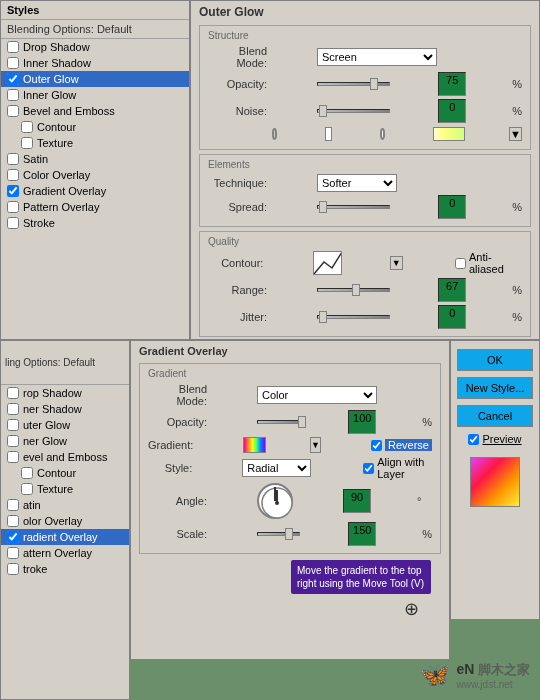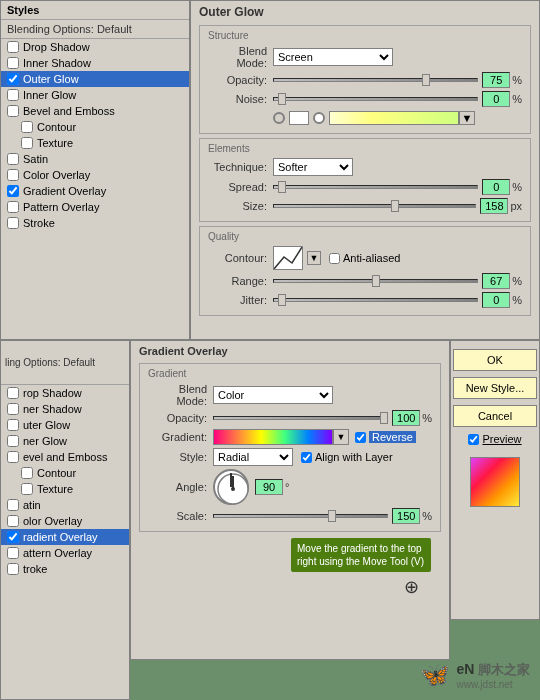"Blend Mode:" .row { gap: none -> 44px }
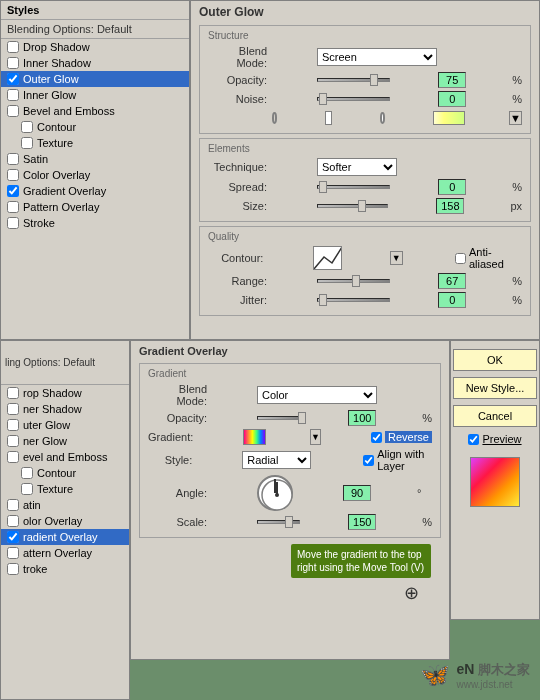"75" .value-box { background: #86efac -> #15803d; height: 16px -> 24px }
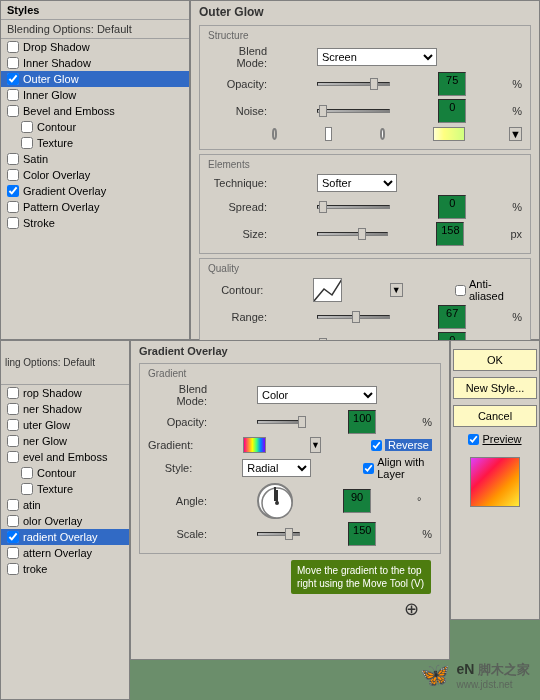"Size:" div.row { html: <div> <span>Size:</span> <div> <div></div> </div> <div>158</div> <span>px</span> </div> -> none }
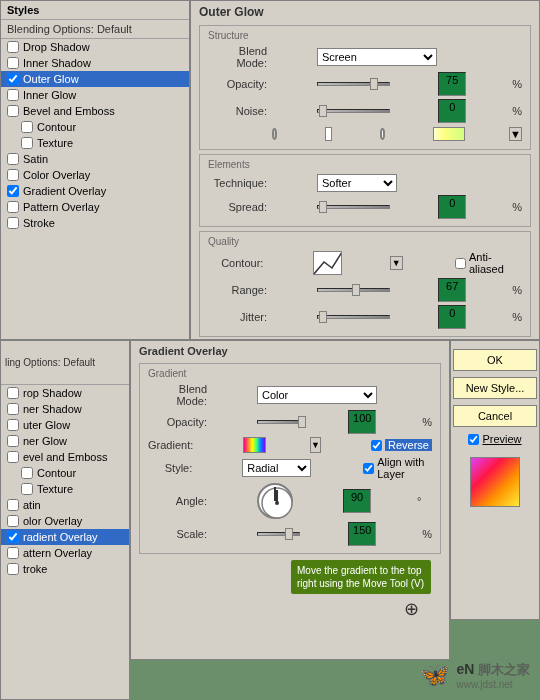"OK" .btn { background: #fef9c3 -> #0ea5e9; width: 84px -> 76px }
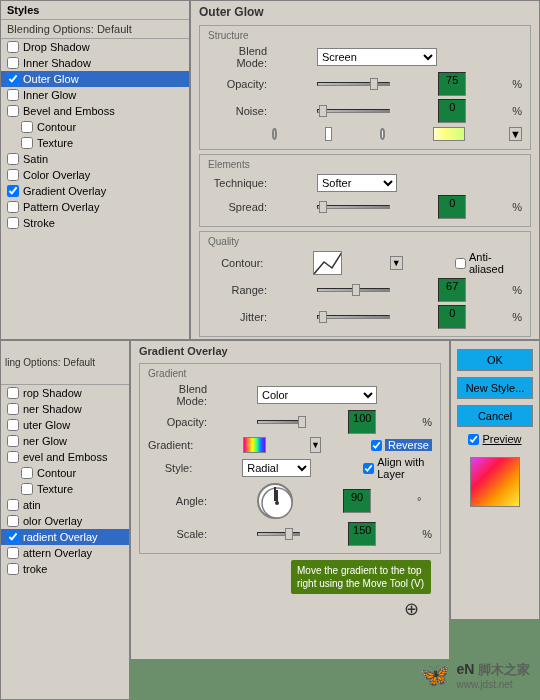"Move the gradient to the" .tooltip-box { background: #4d7c0f -> #4c1d95 }
